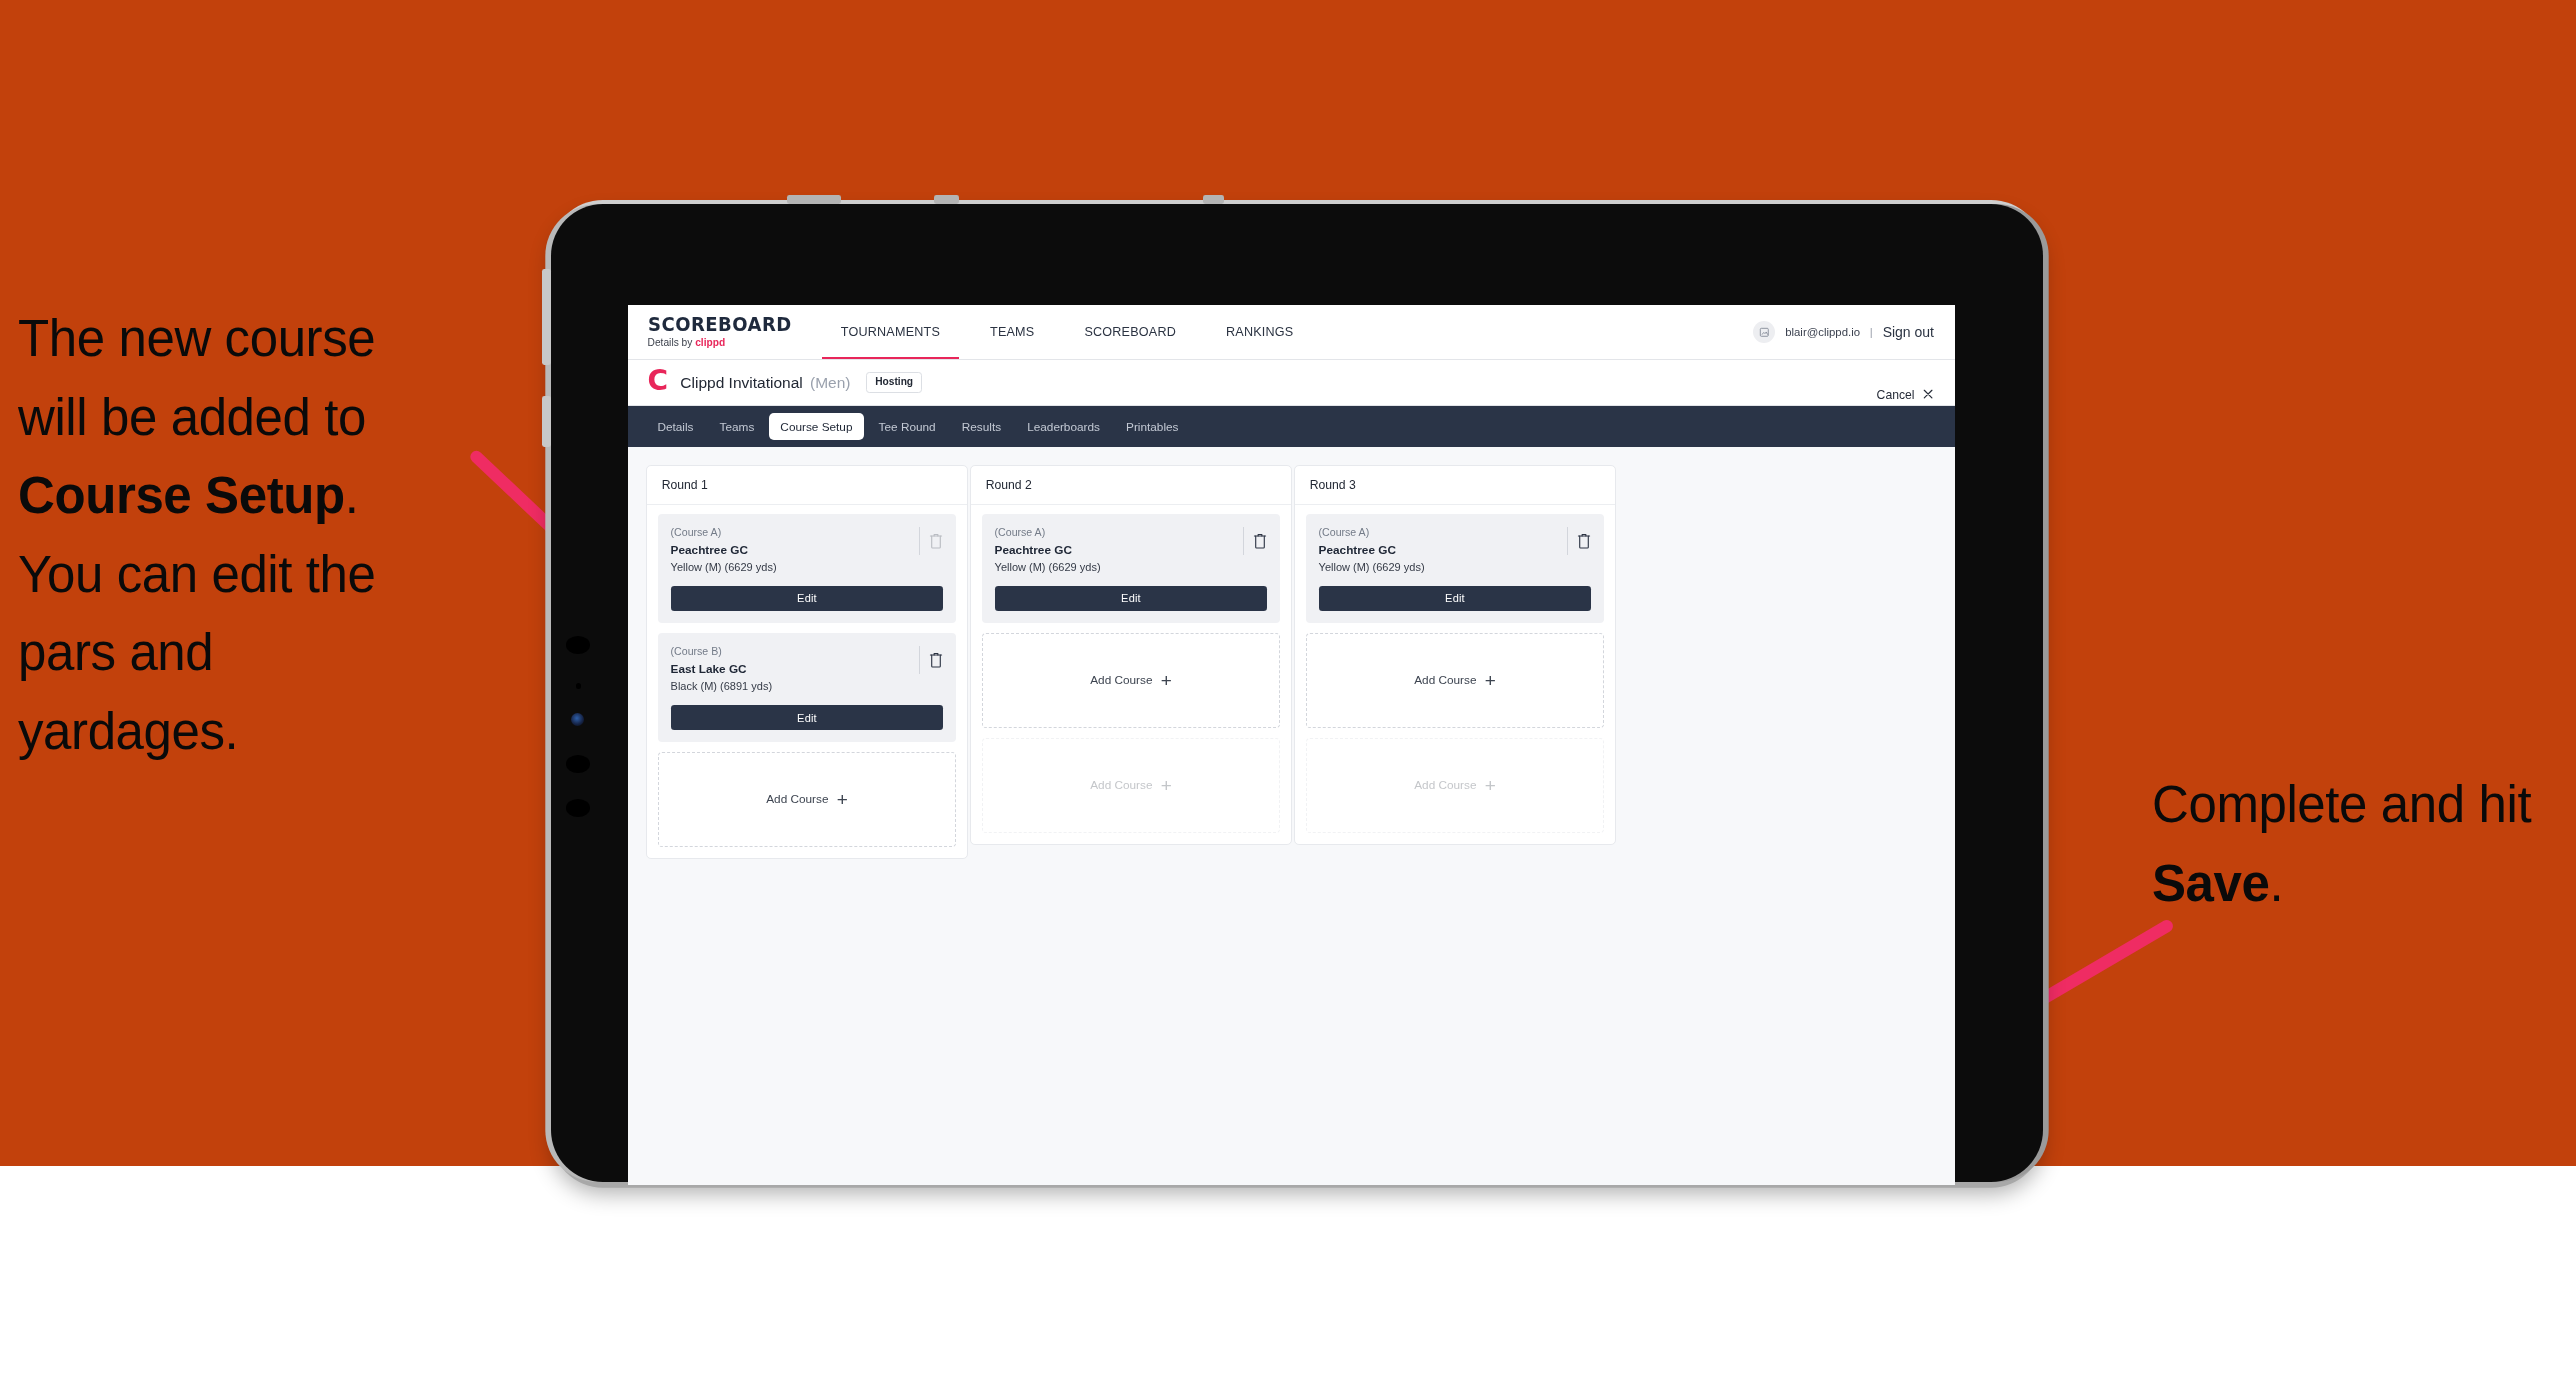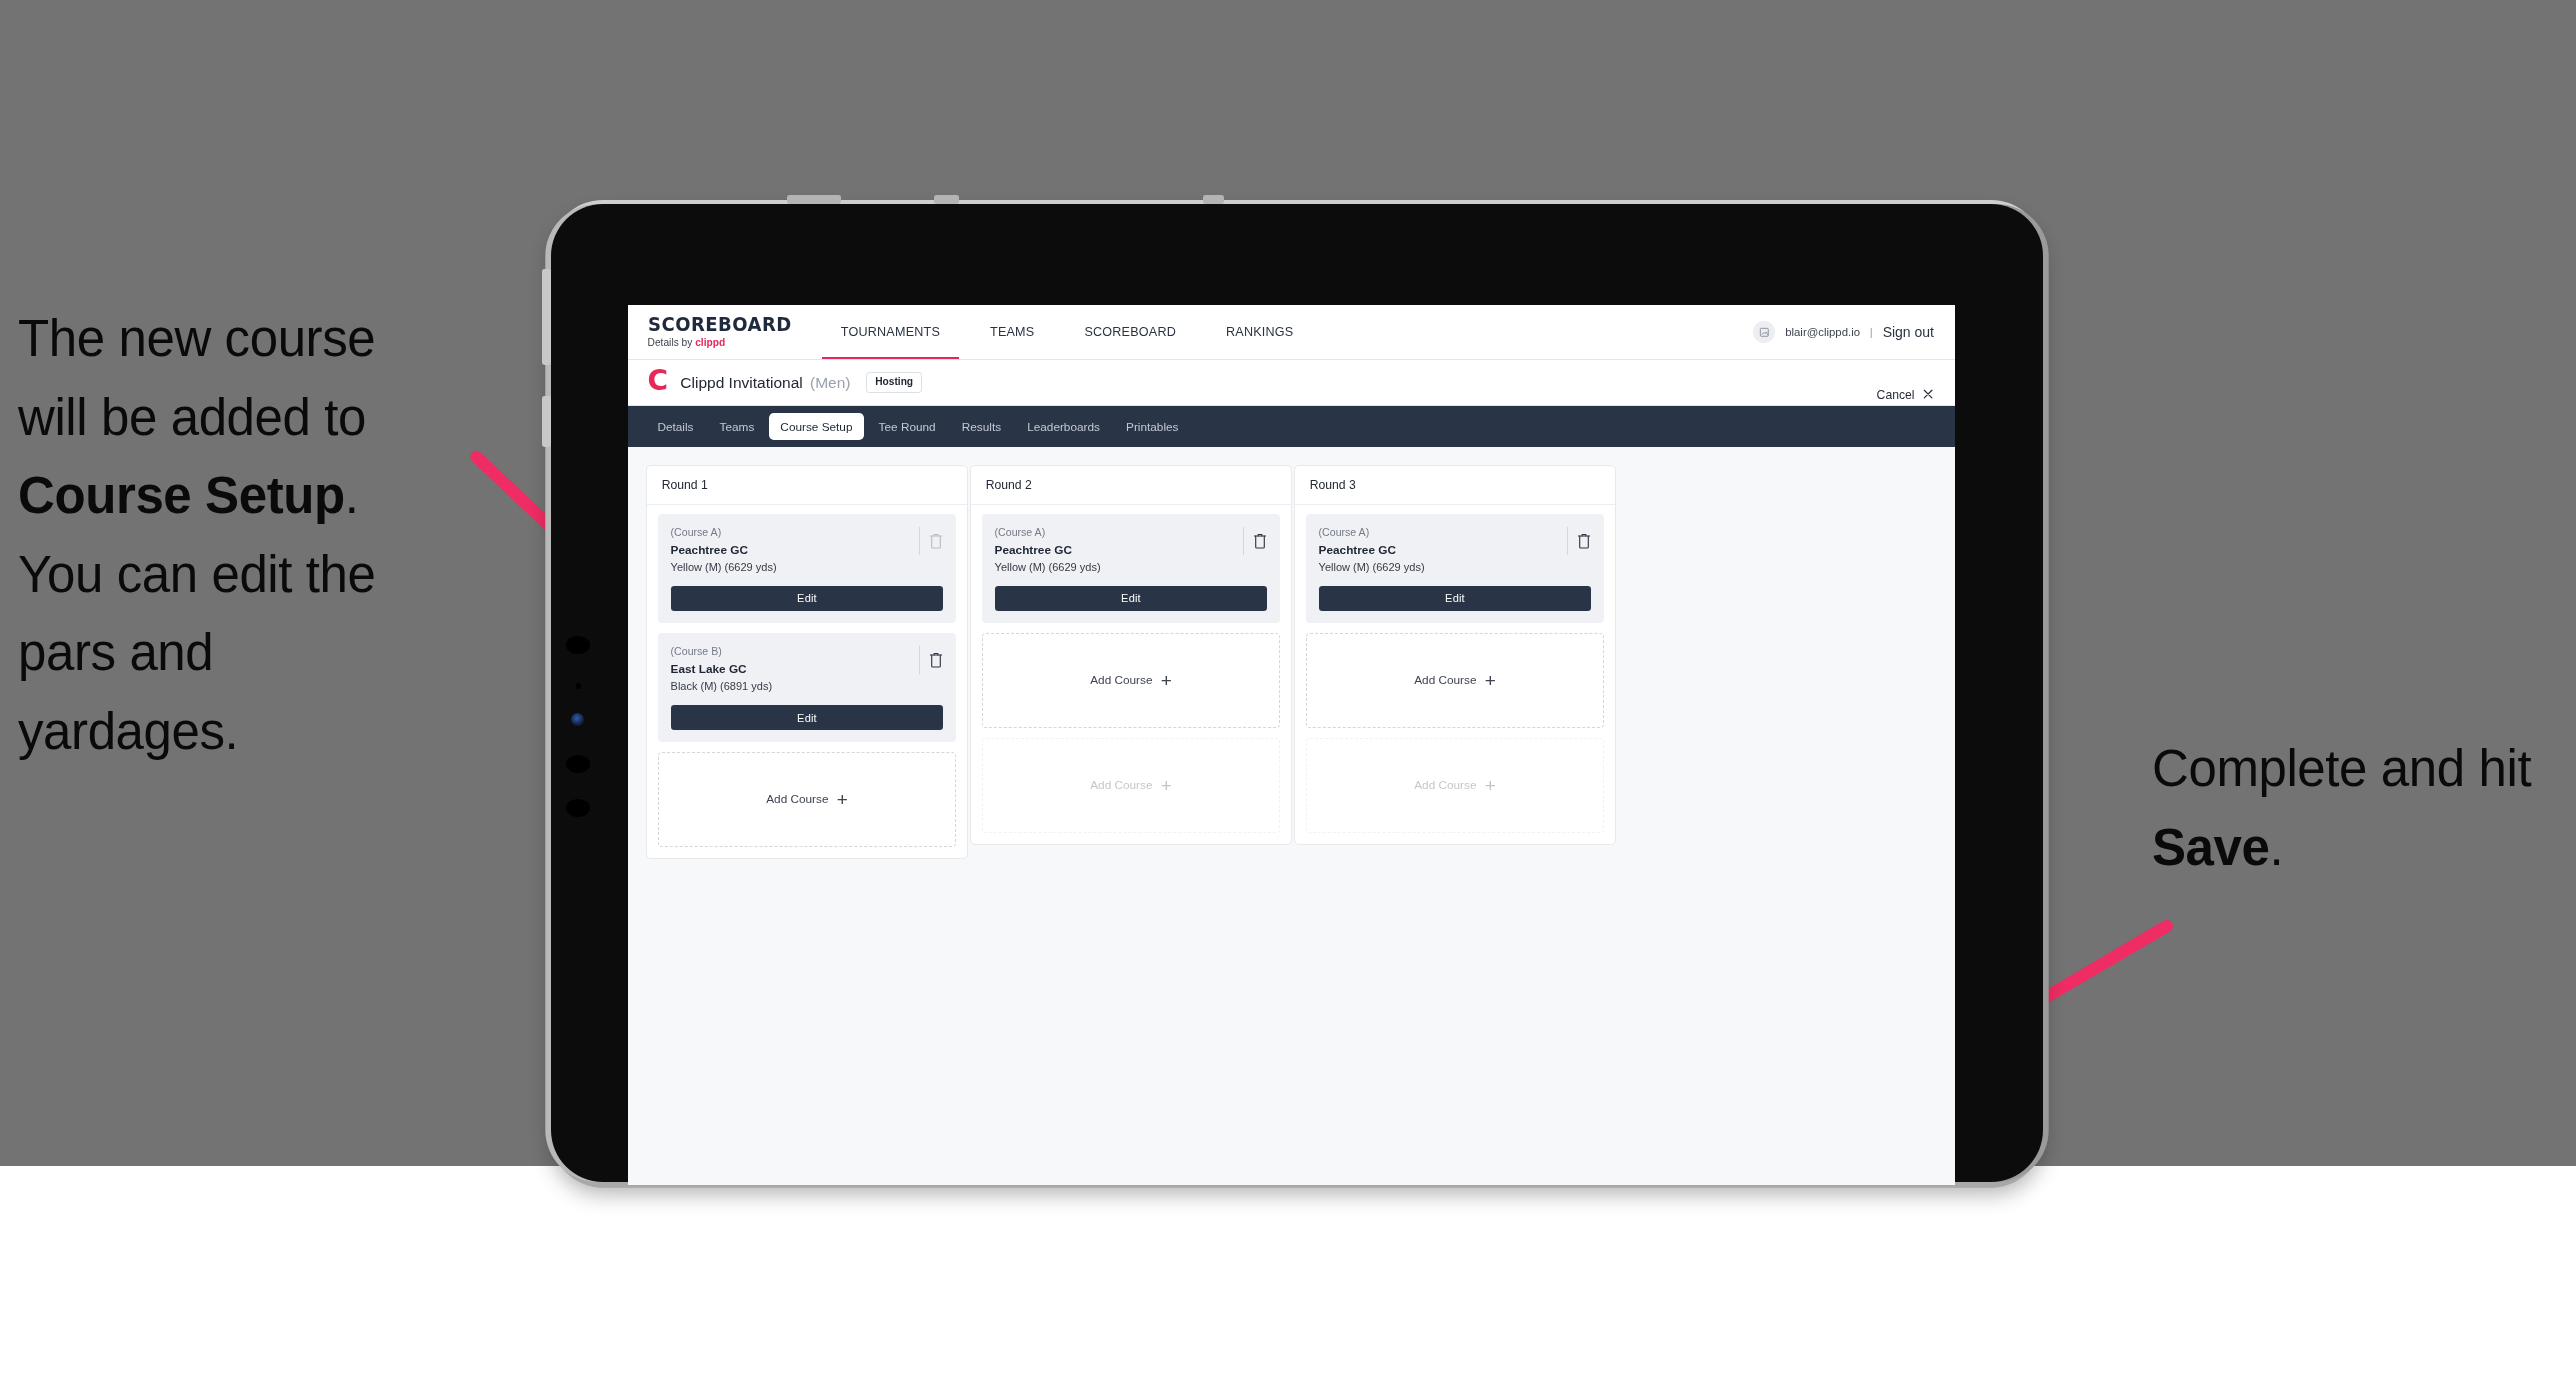"The new course will be" #stage { background: #737373 -> #c2410c }
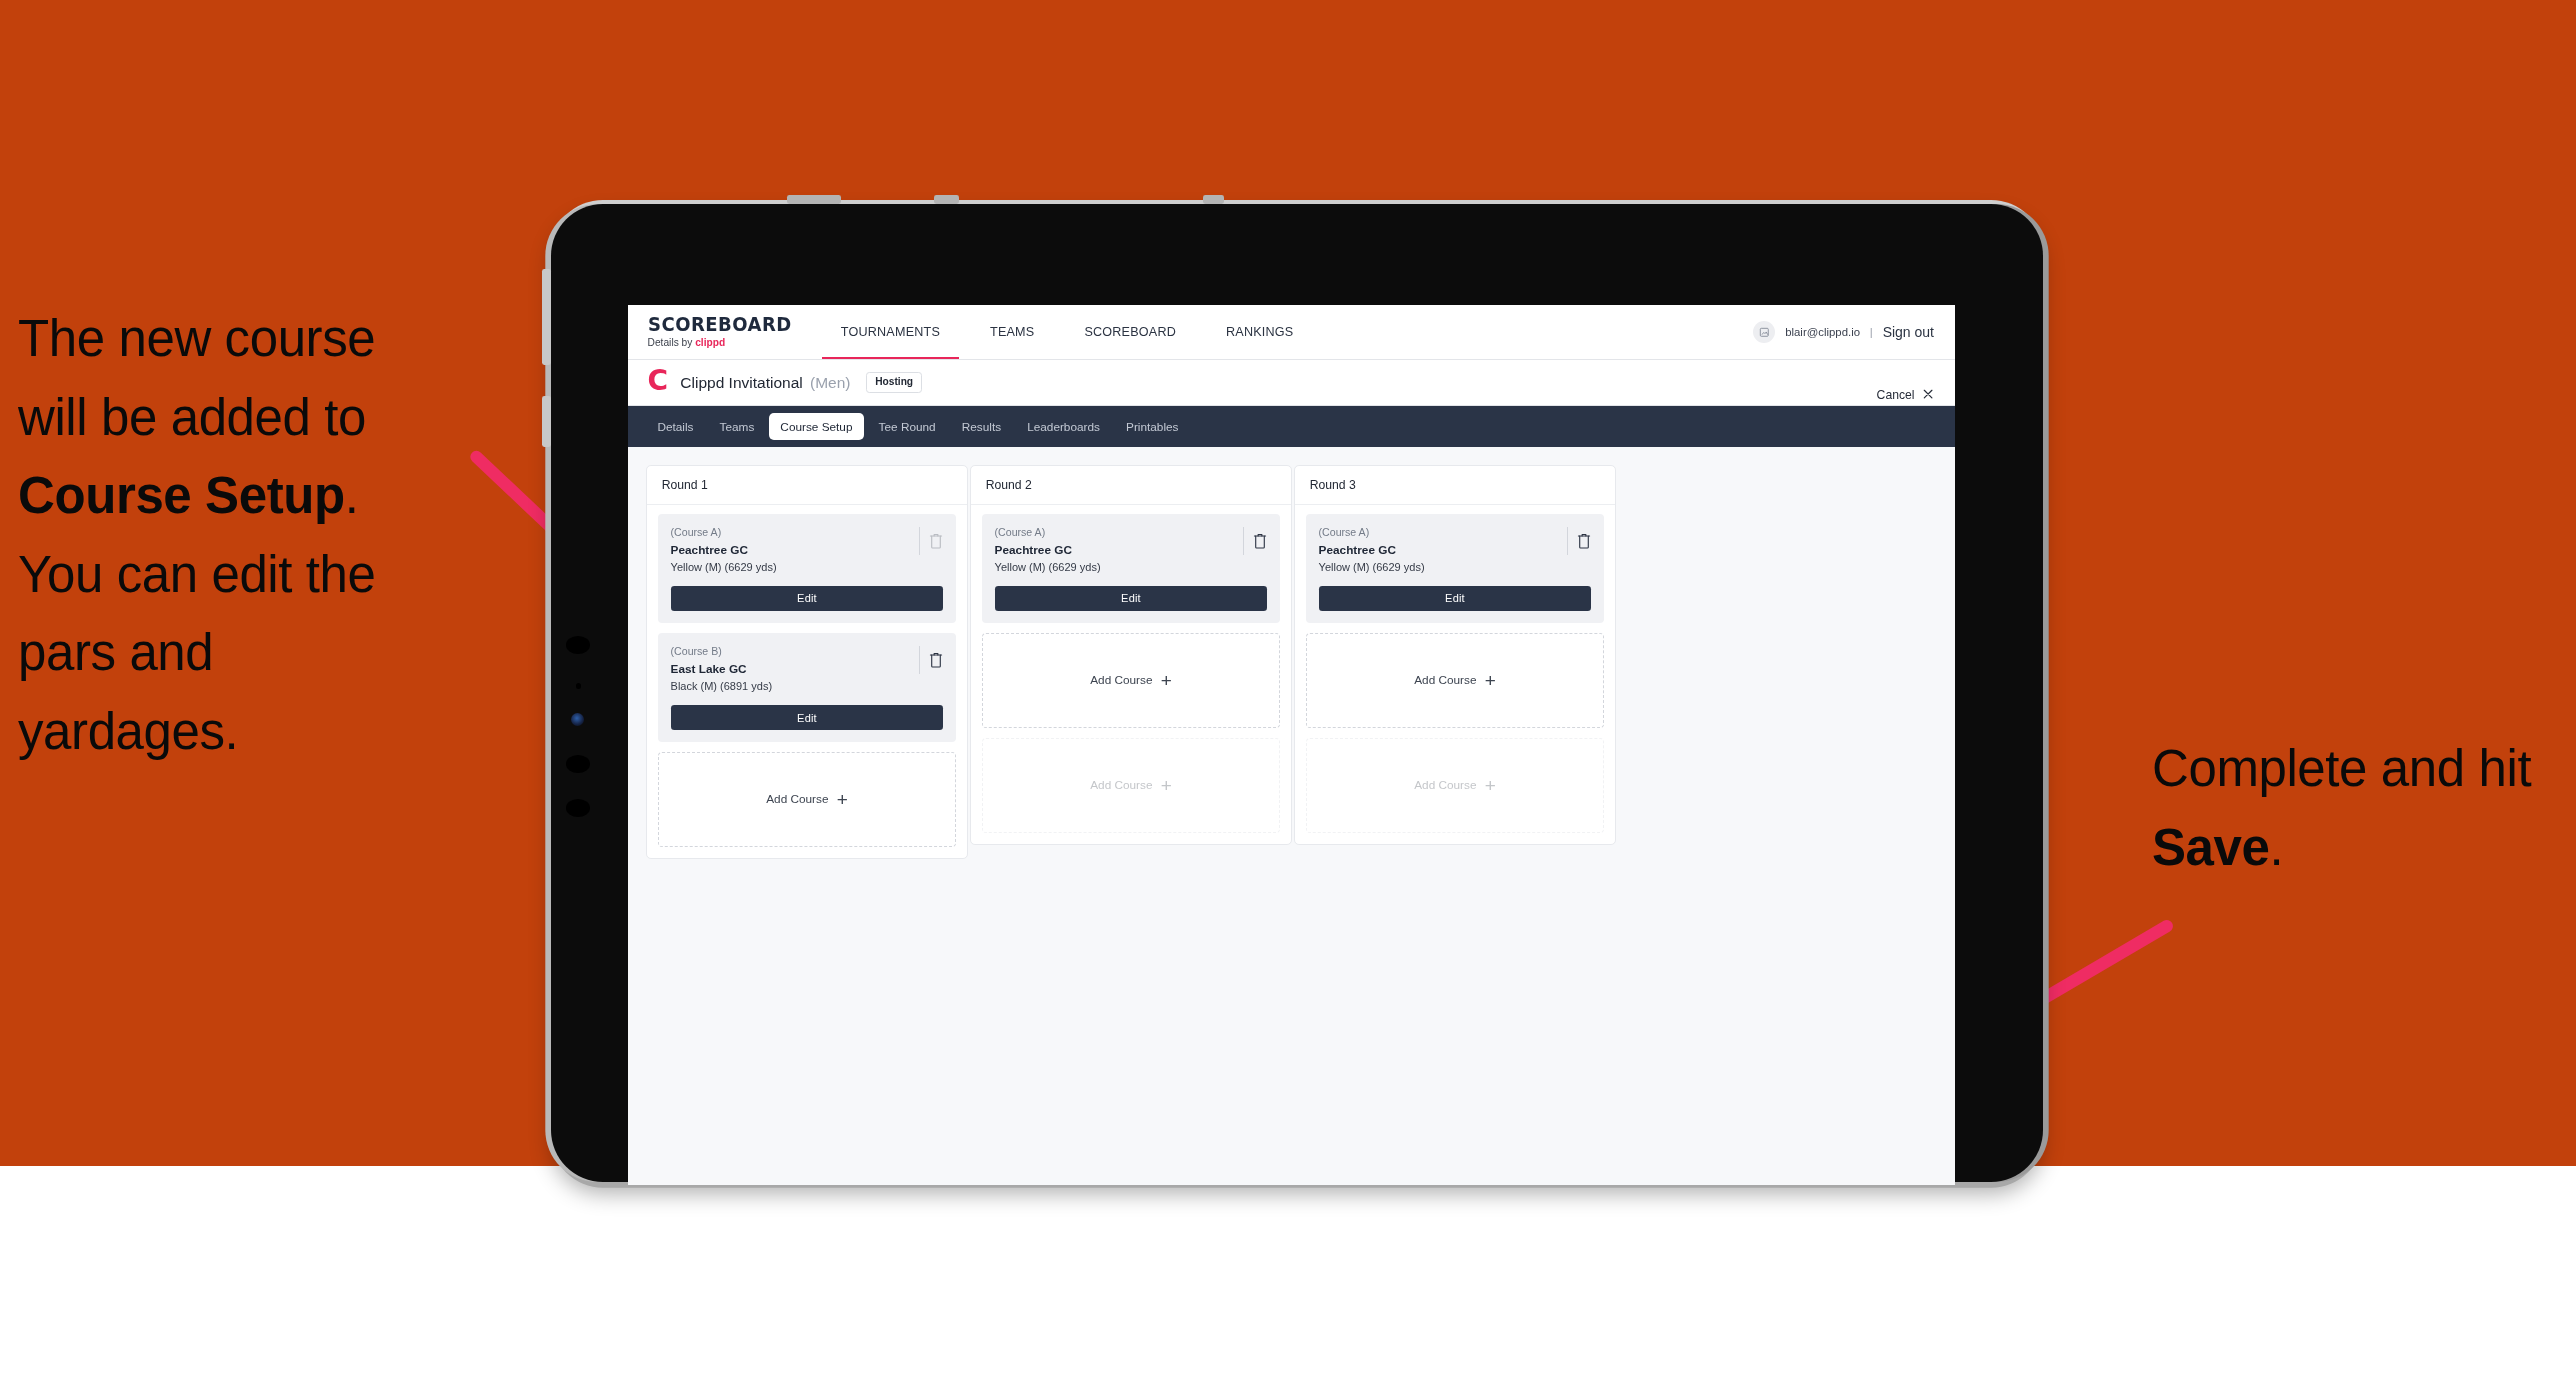"Complete and hit Save." #annot-right { top: 730px -> 766px }
